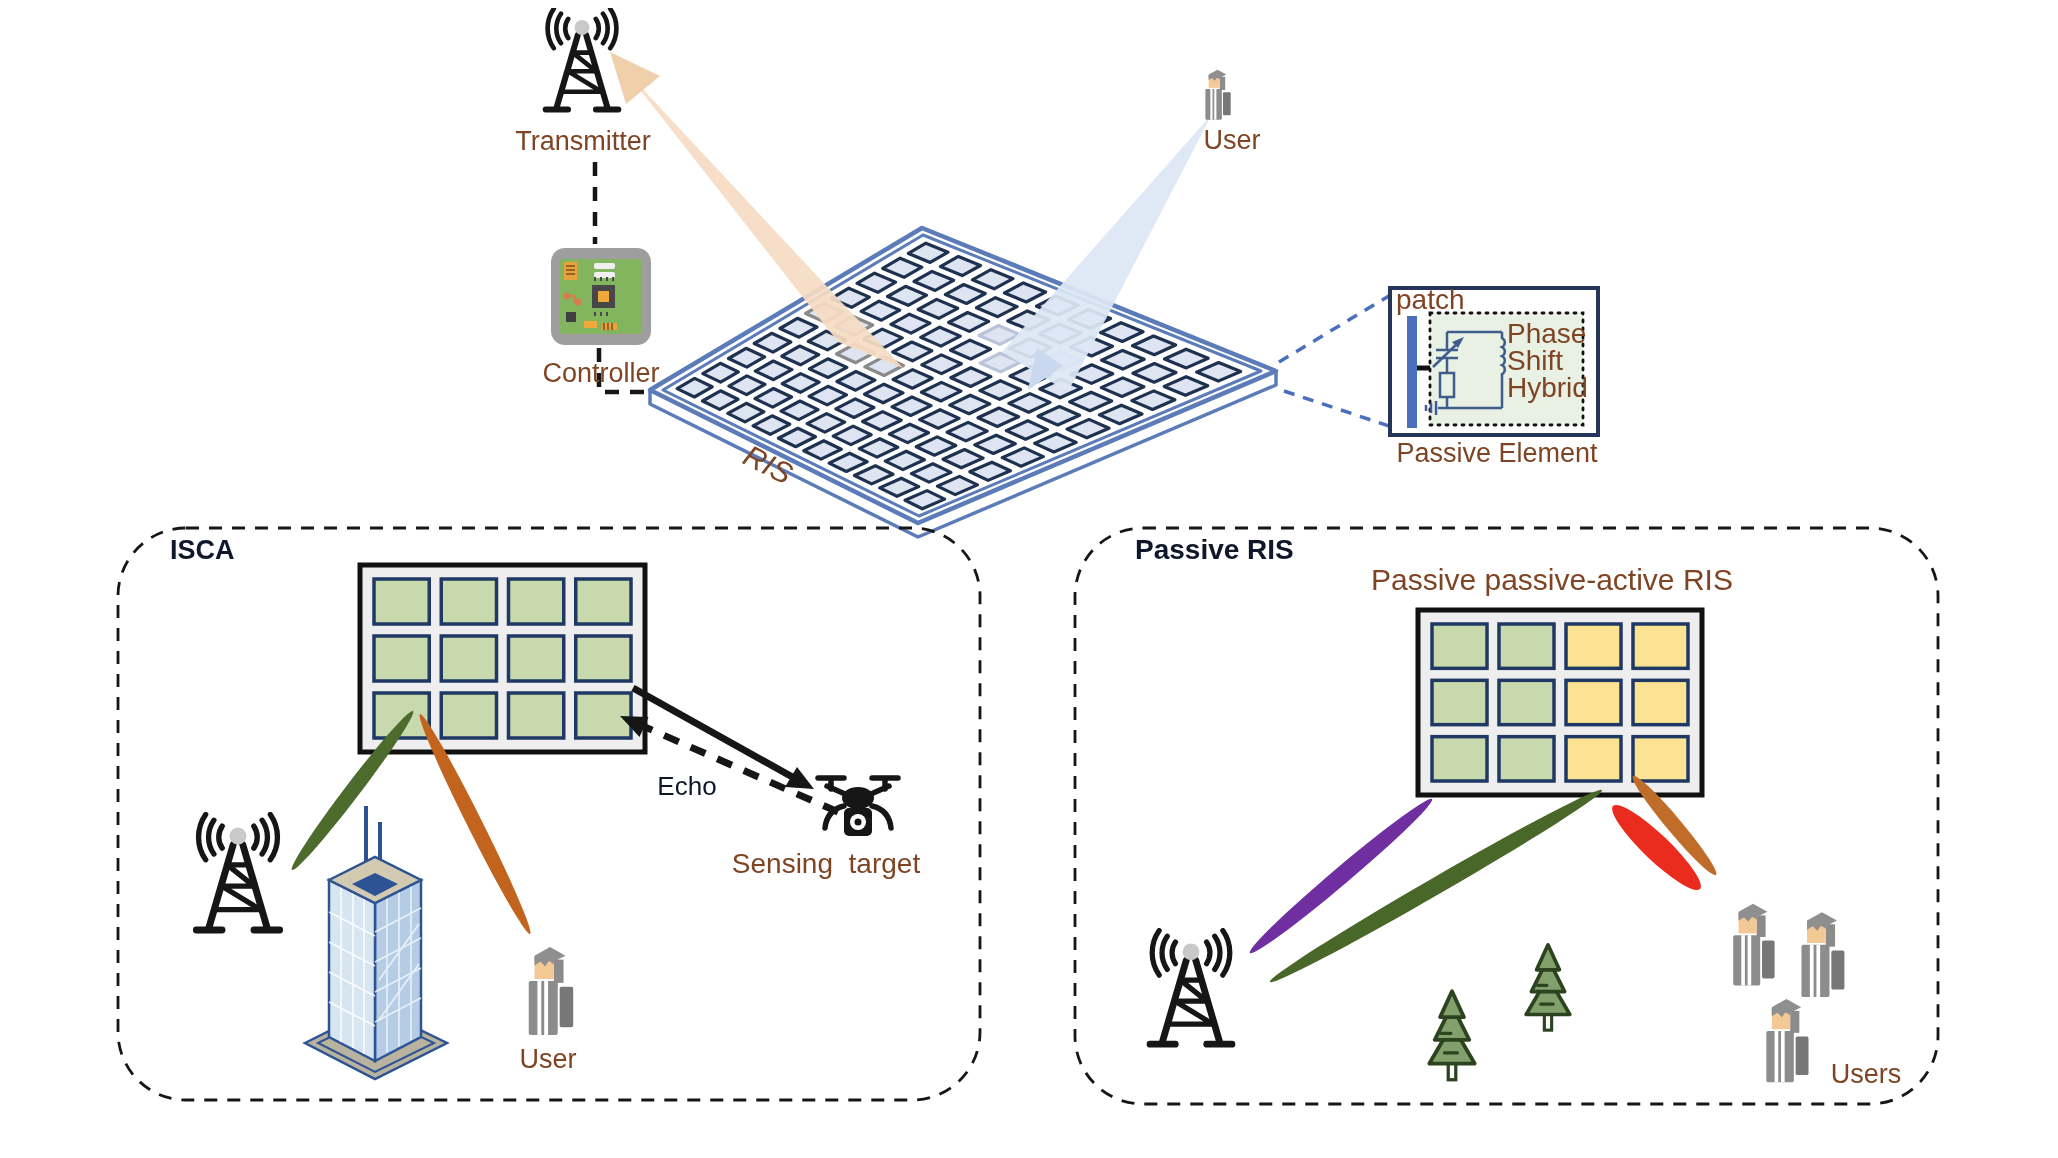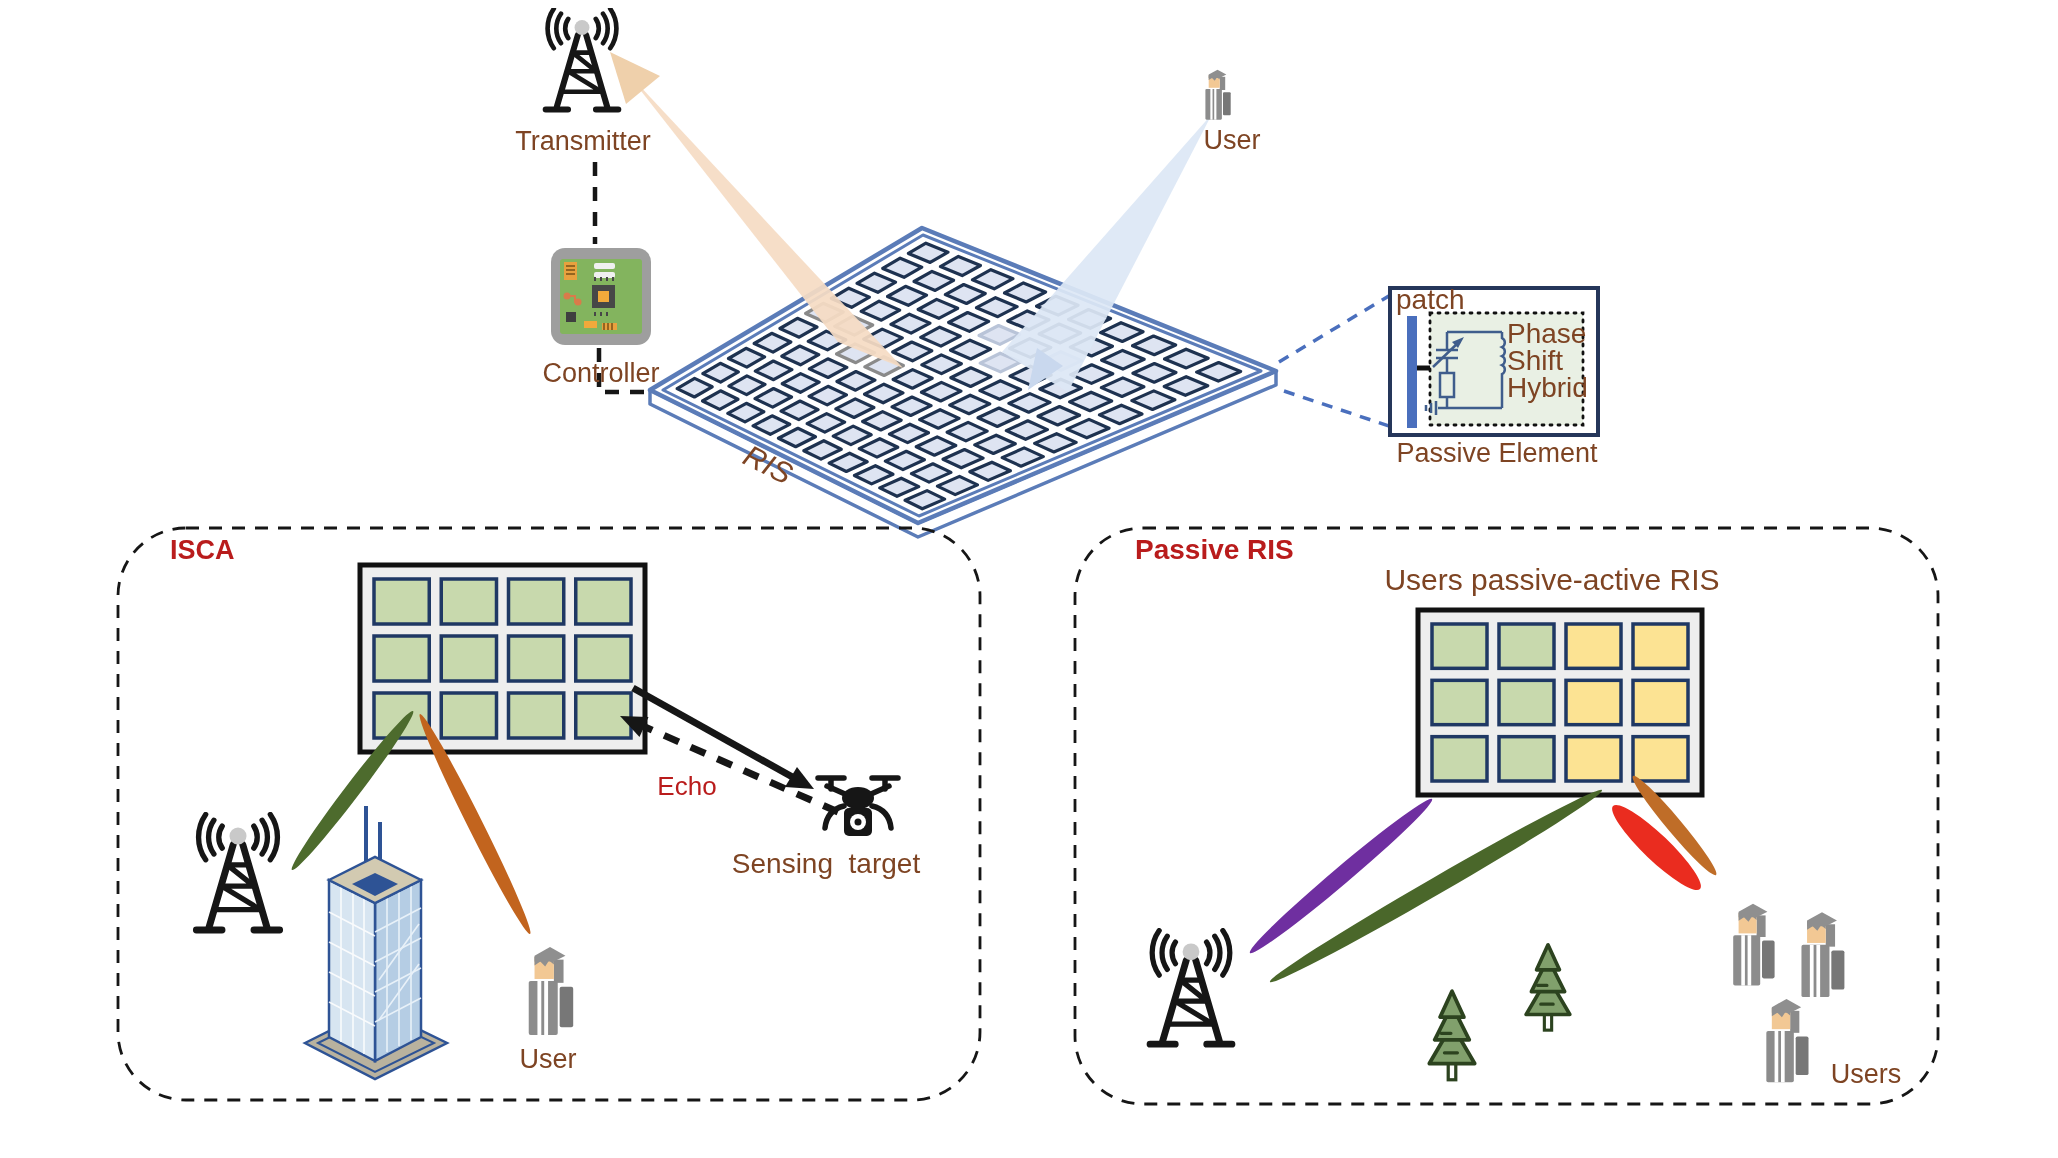"ISCA" .black { color: #b91c1c -> #0f172a }
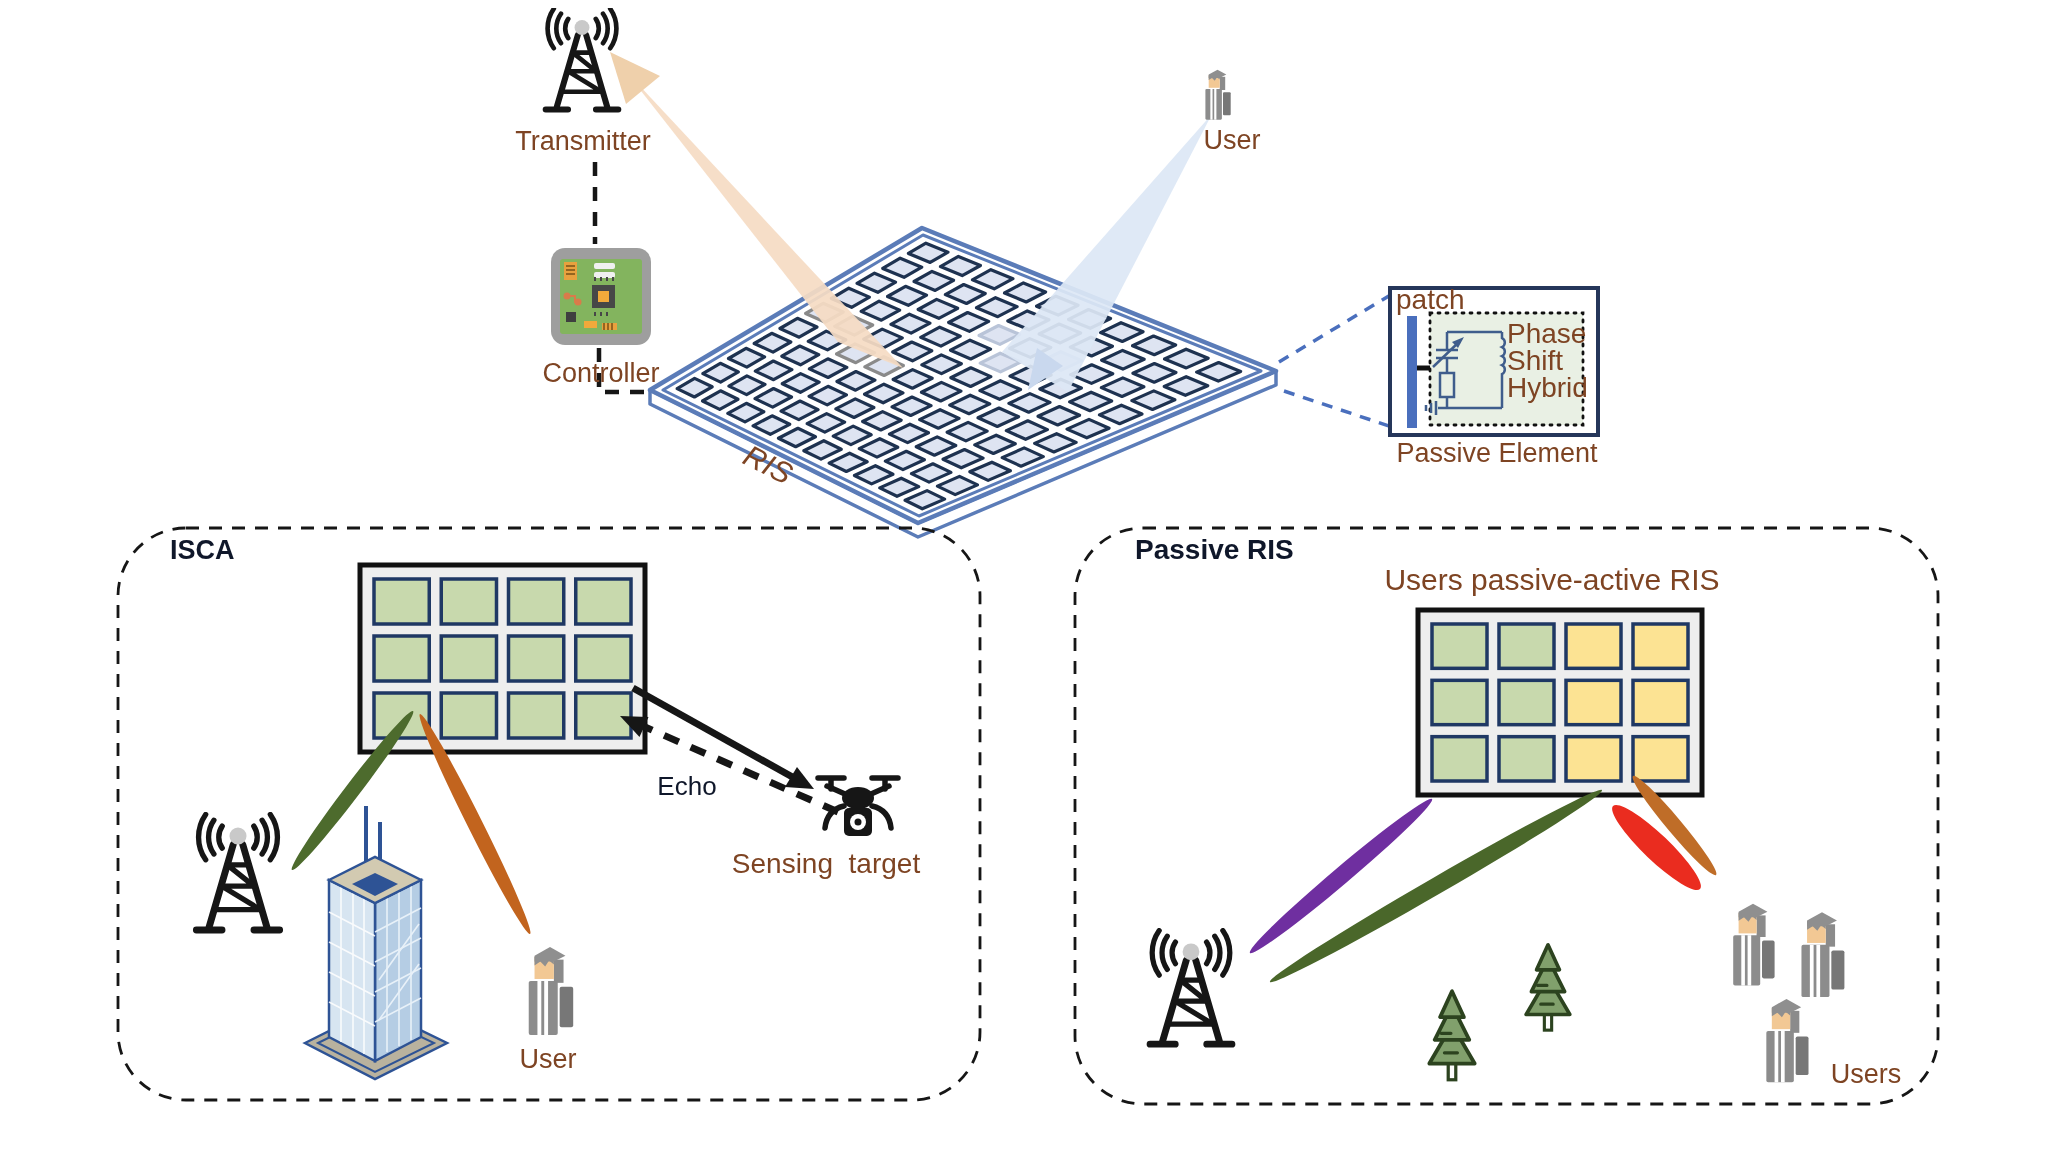"Users passive-active RIS" div.lbl { text: Users -> Passive }
